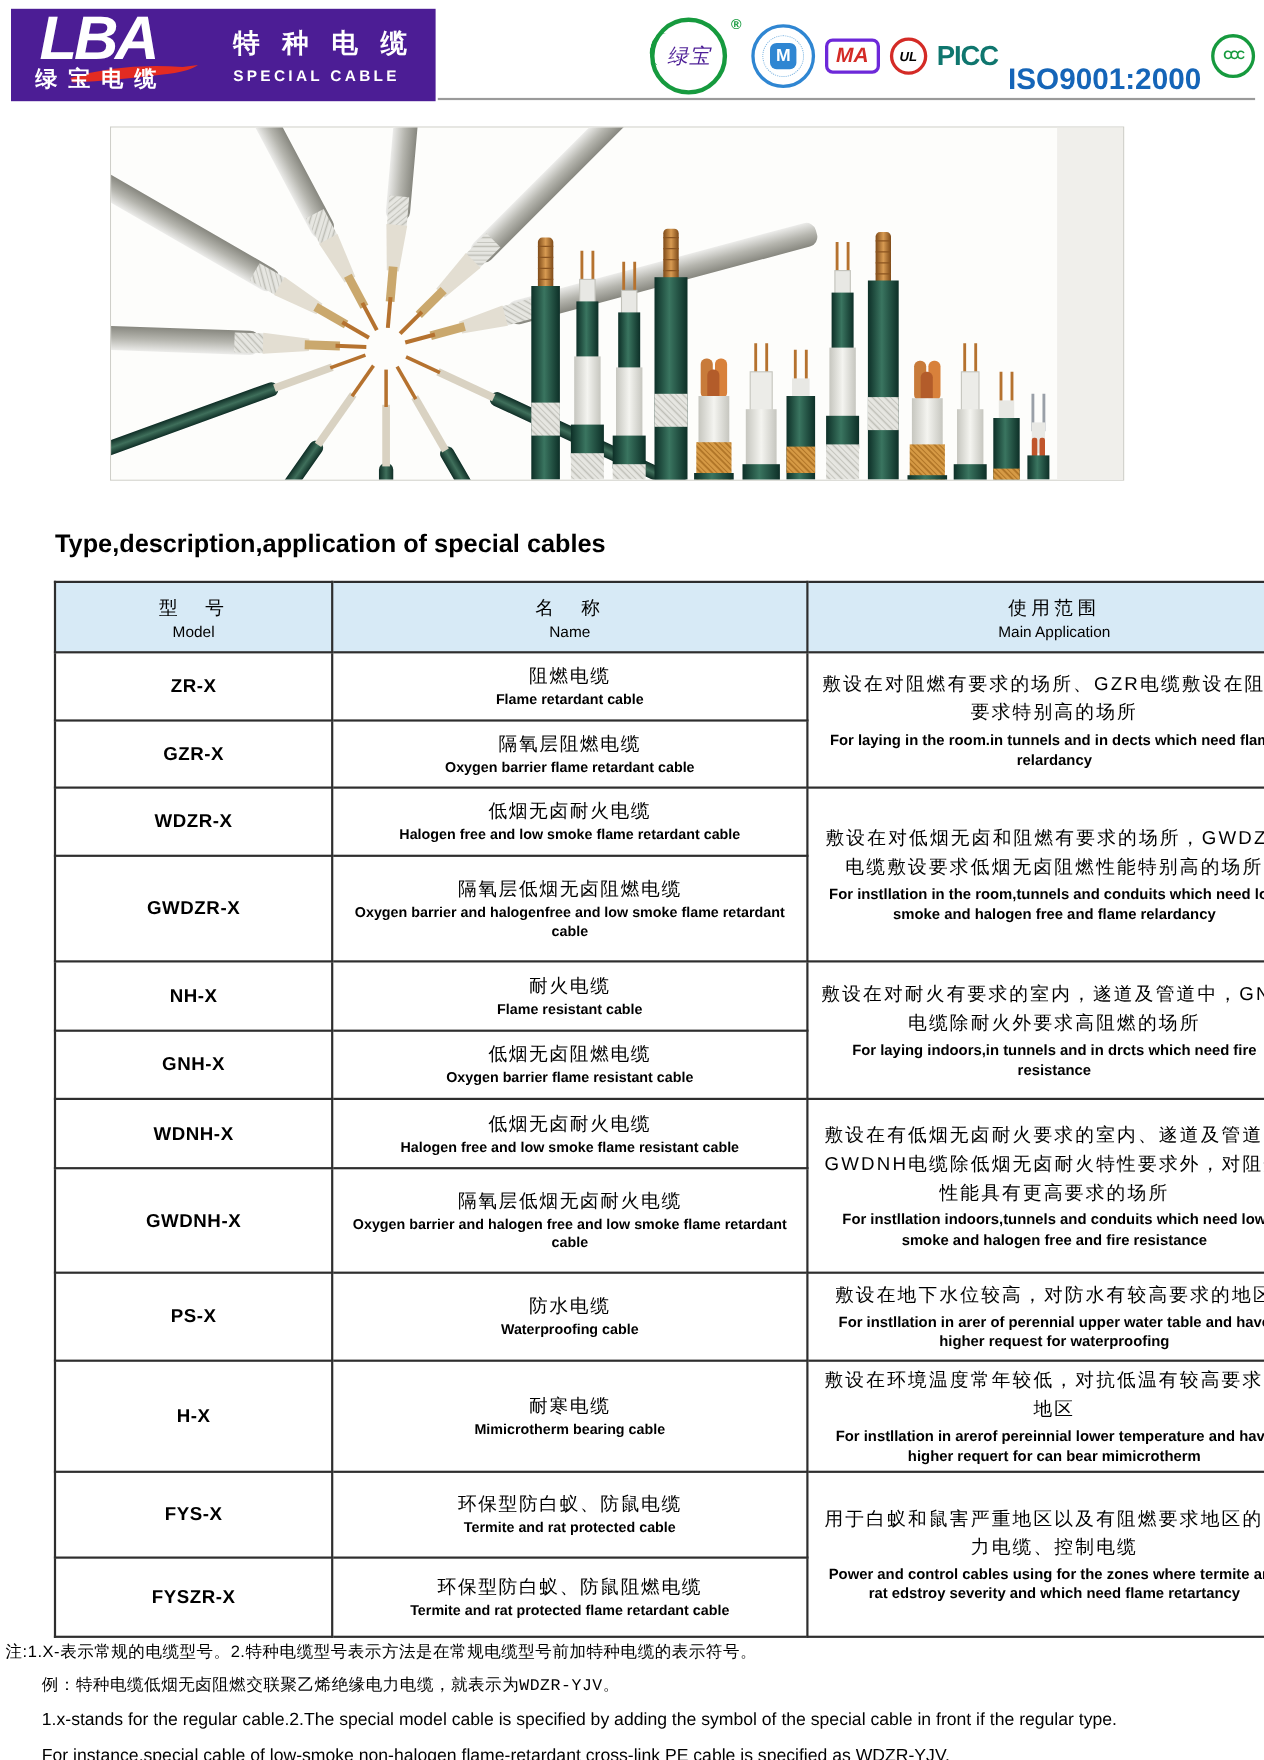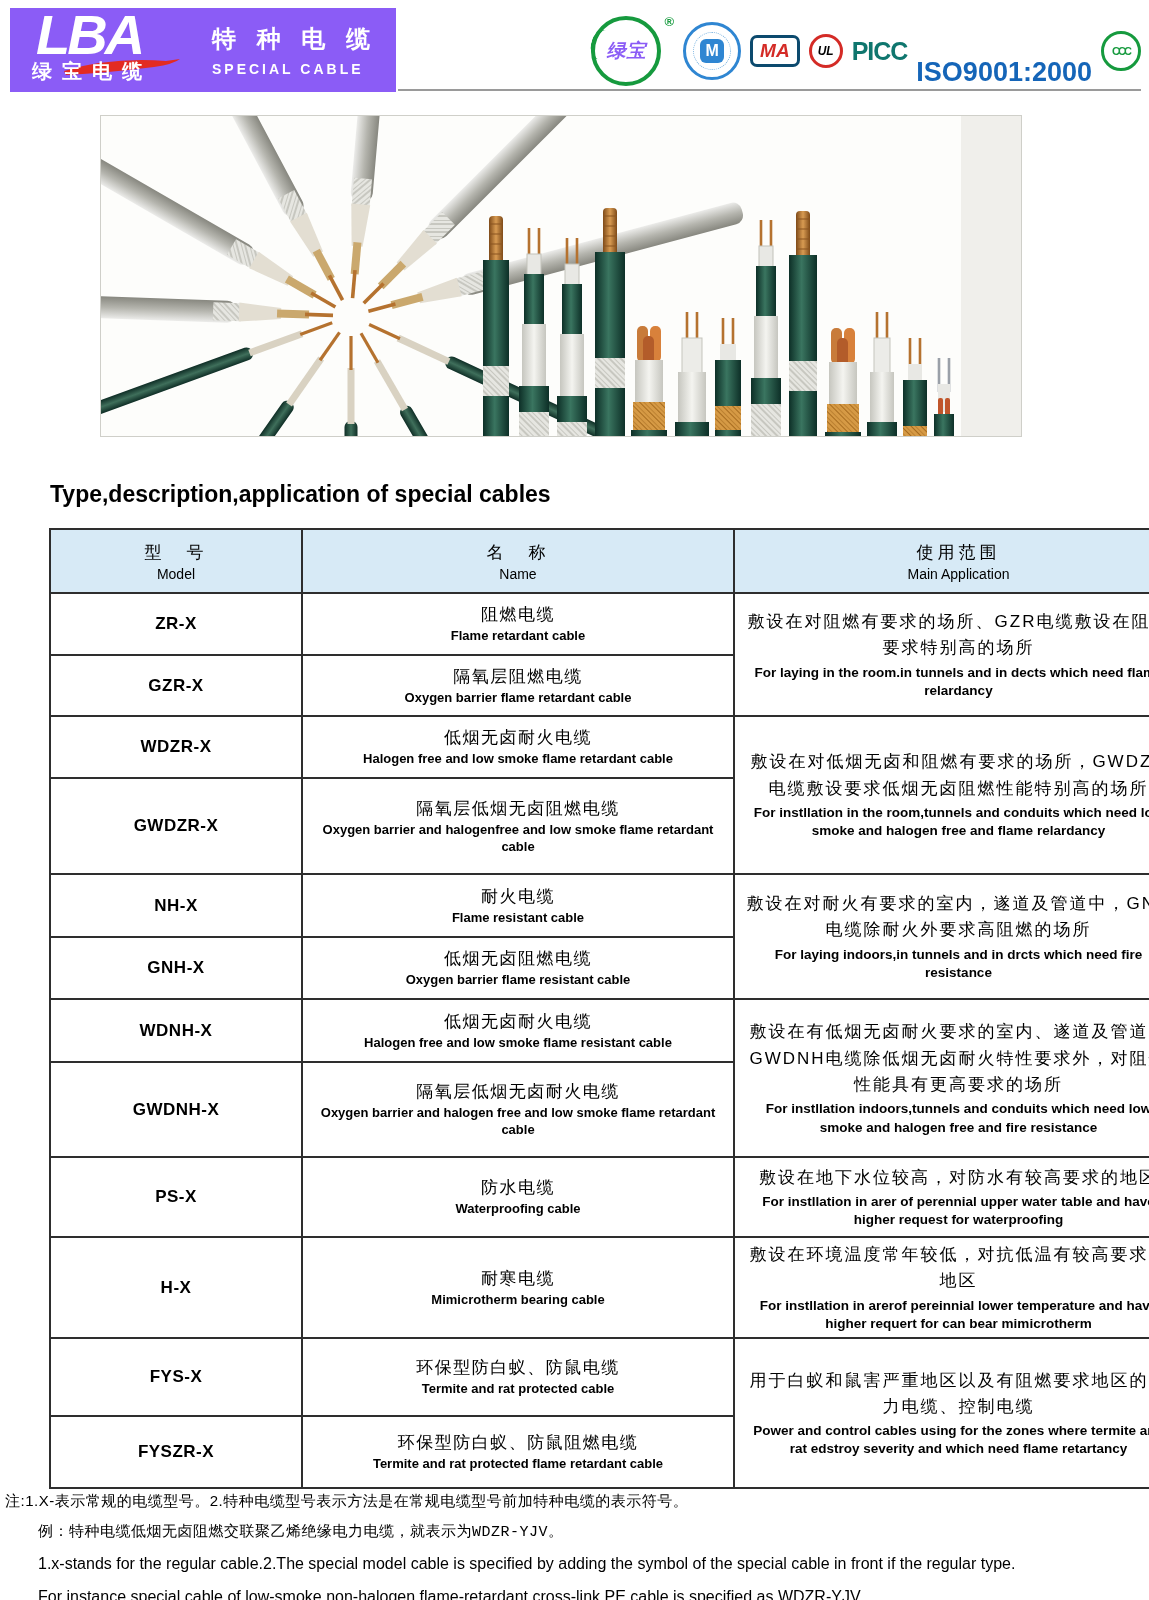"LBA" .brand-box { background: #8b5cf6 -> #4c1d95 }
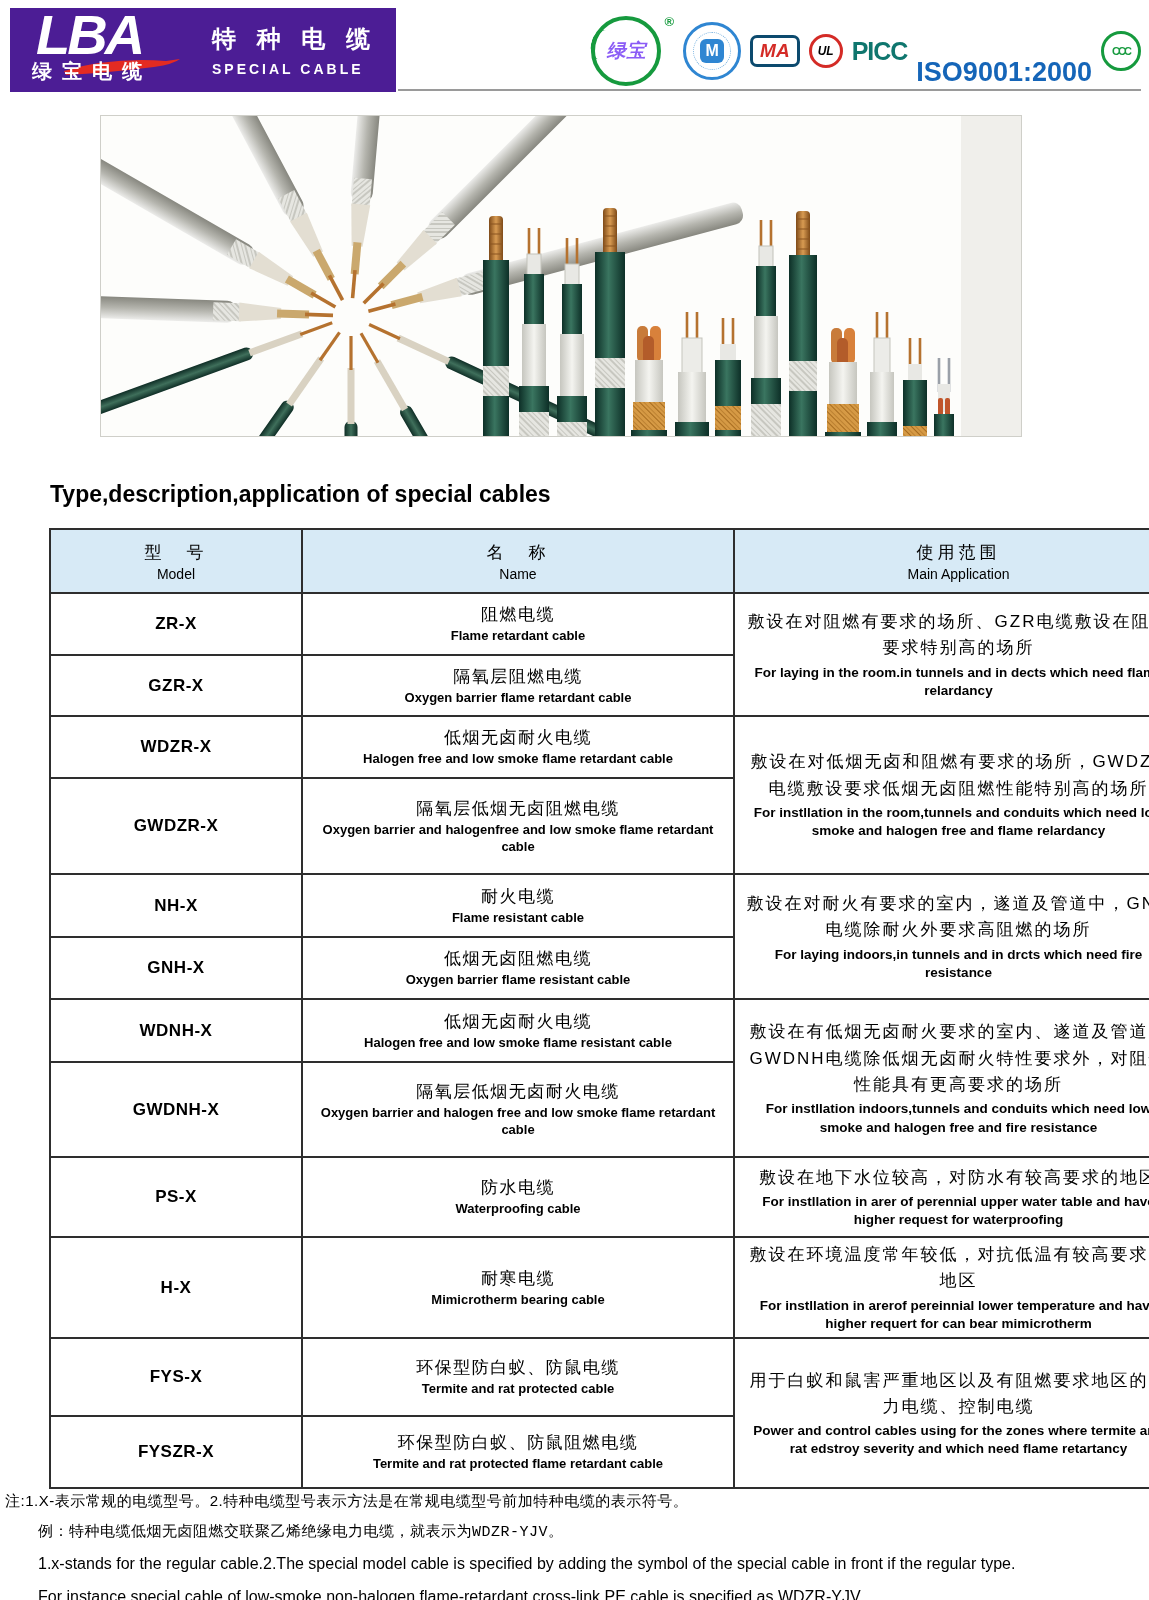"绿宝" .logo-lvbao .txt { color: #8b5cf6 -> #4c1d95; font-weight: bold -> normal }
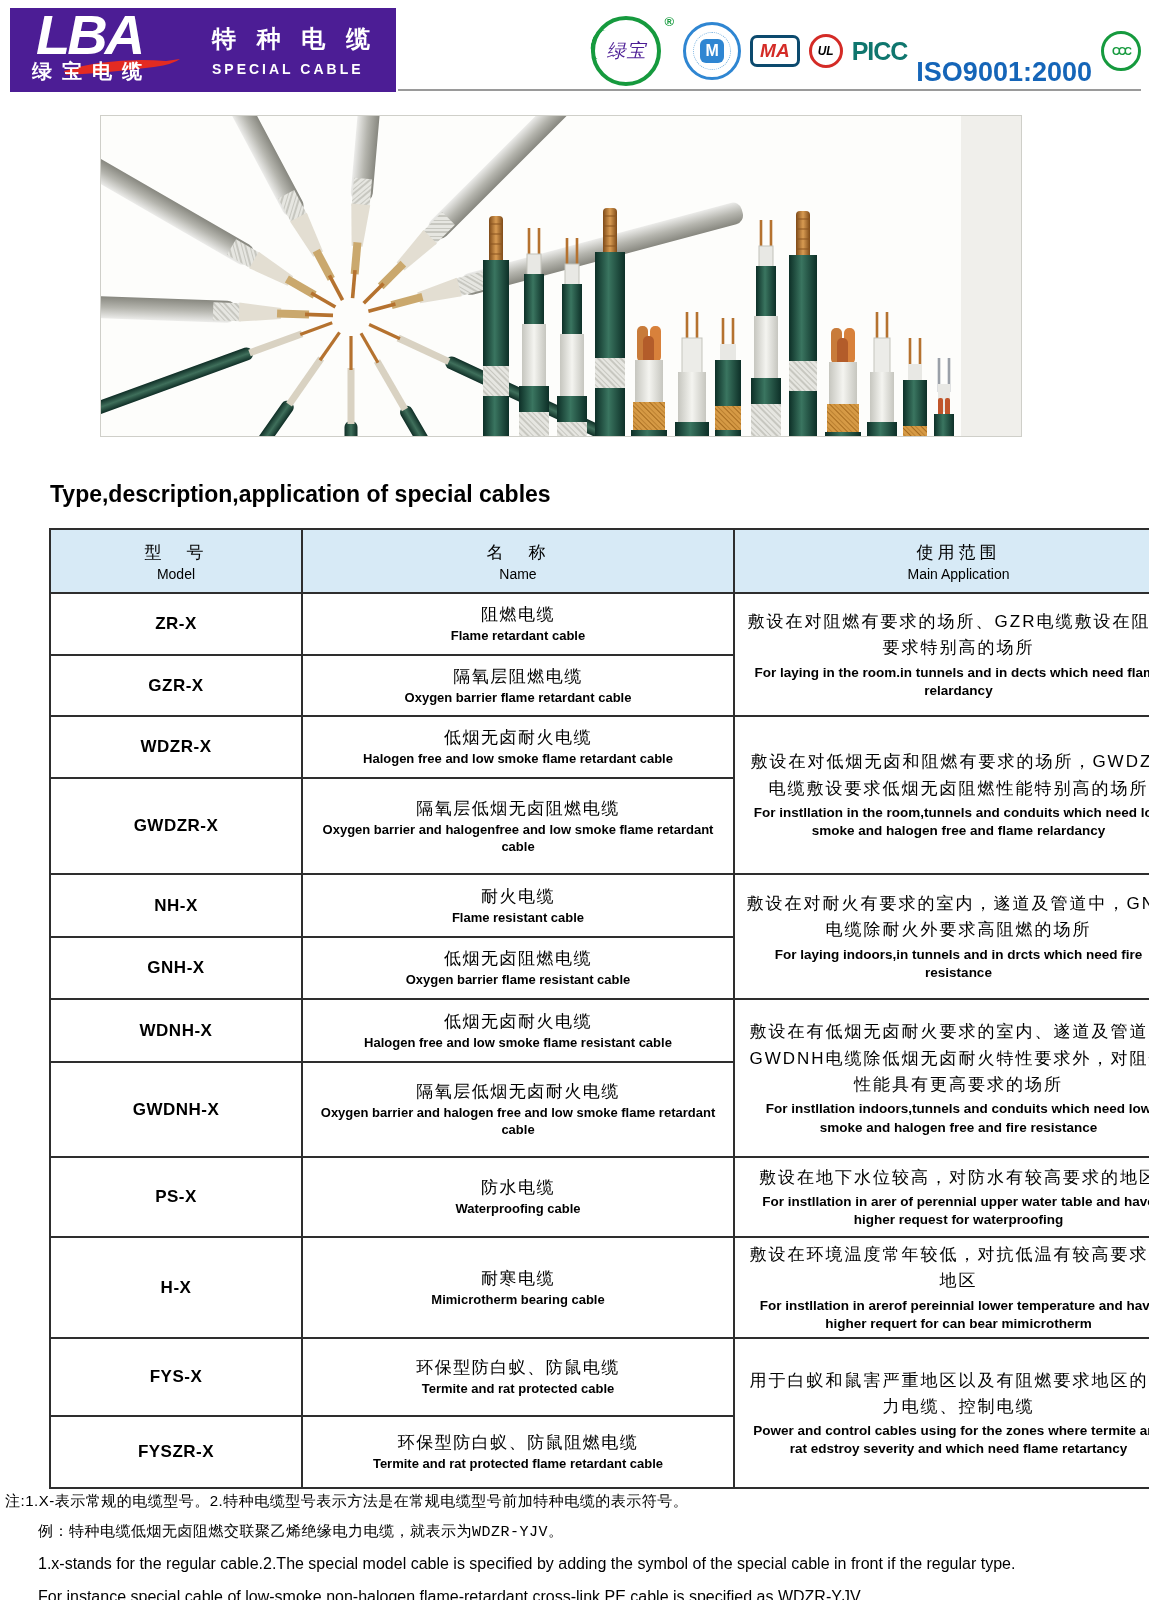"MA" .logo-ma { border: 3px solid #0c4a6e -> 3px solid #6d28d9 }
